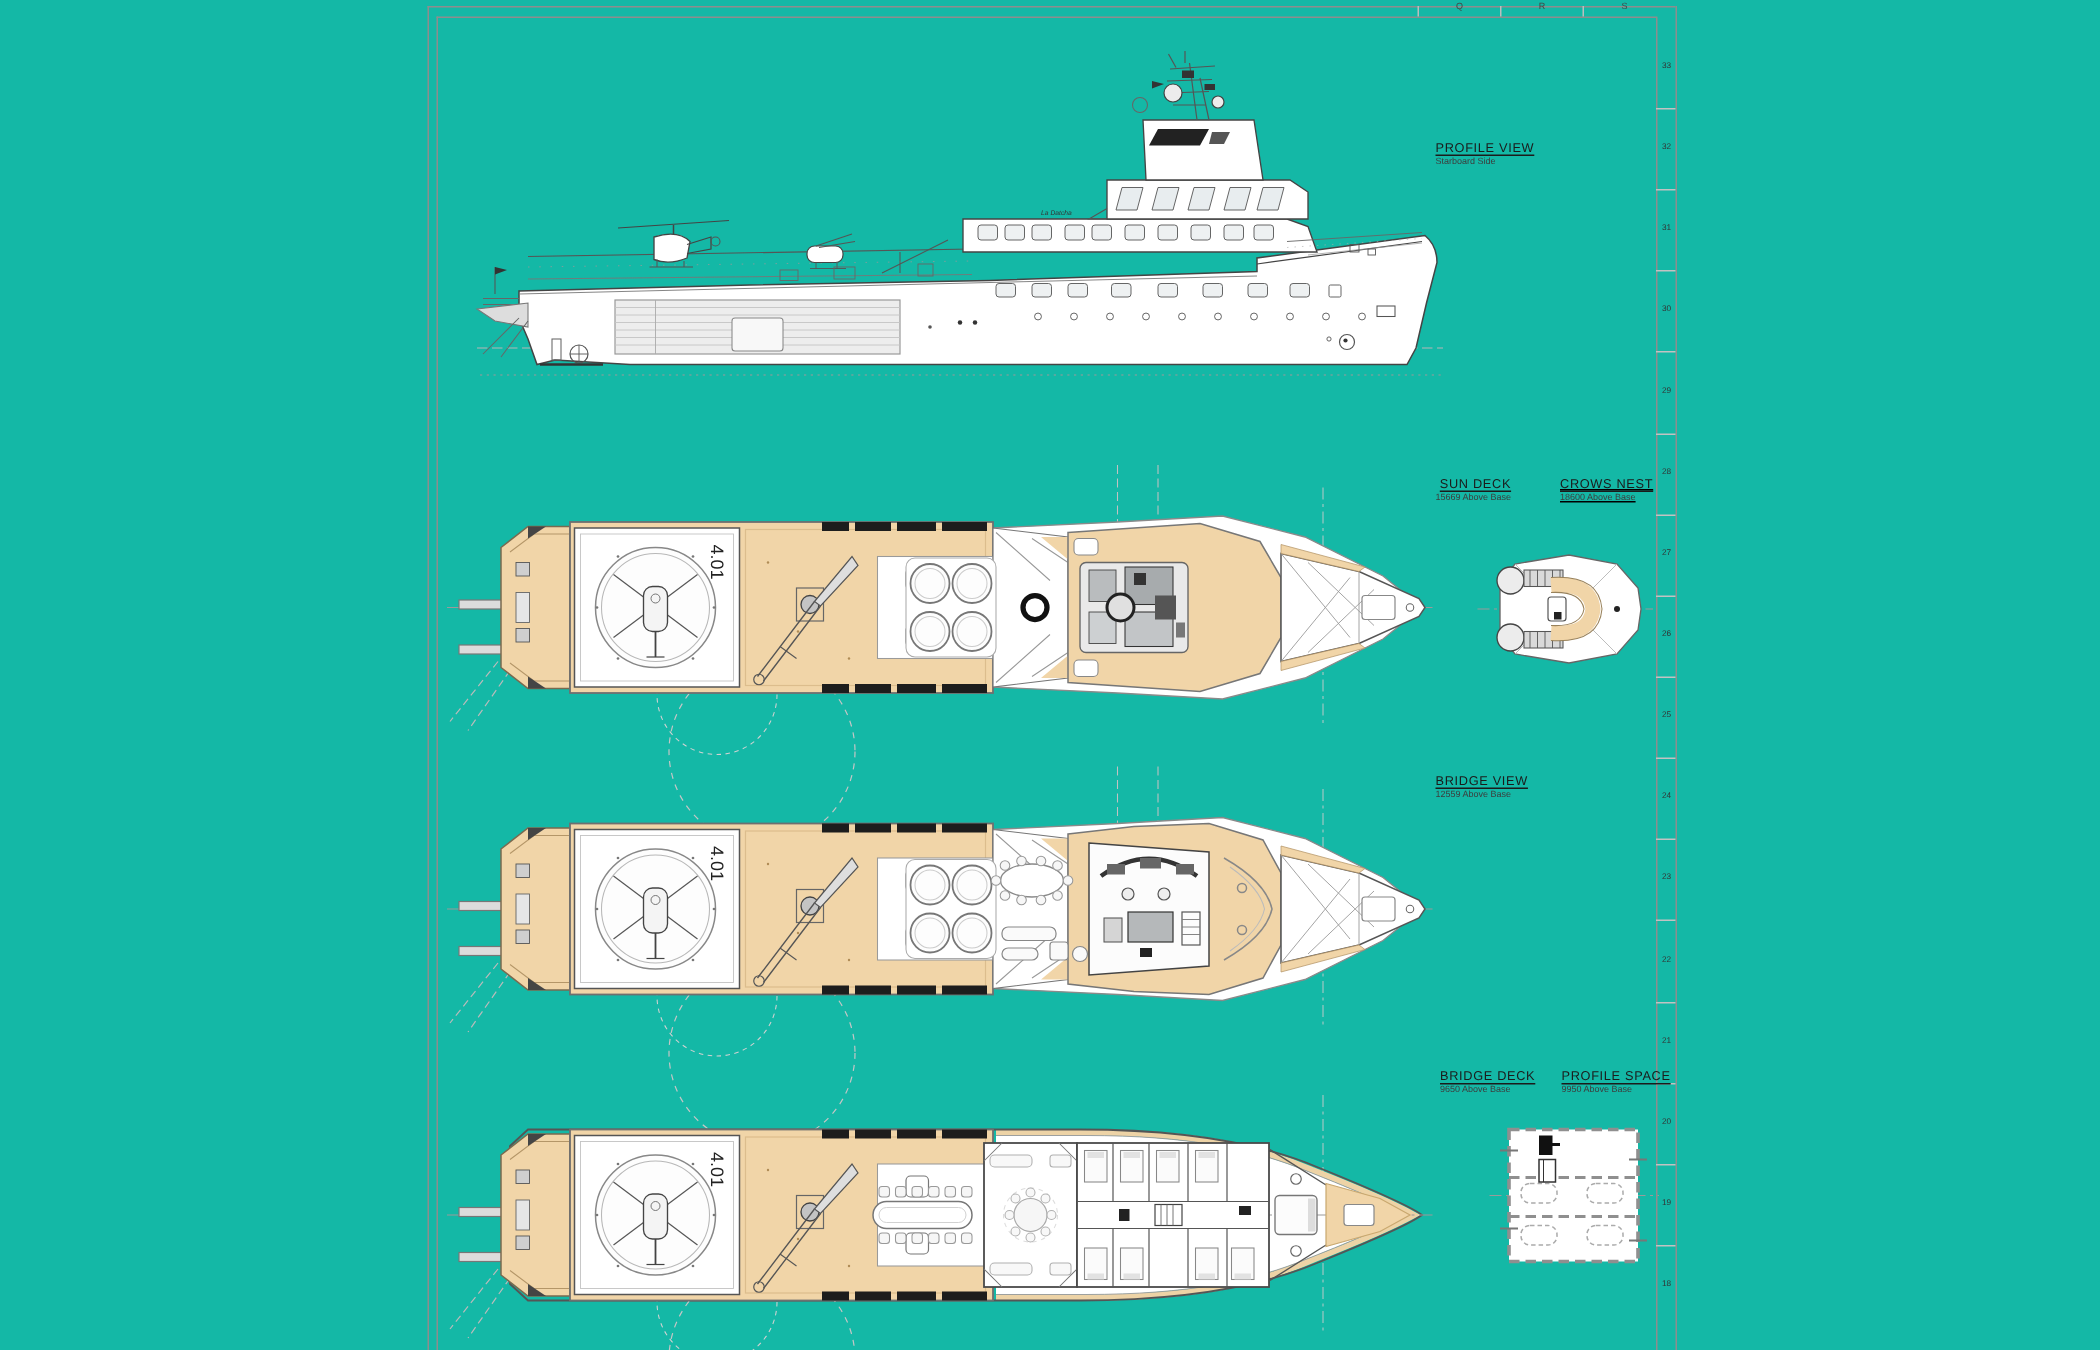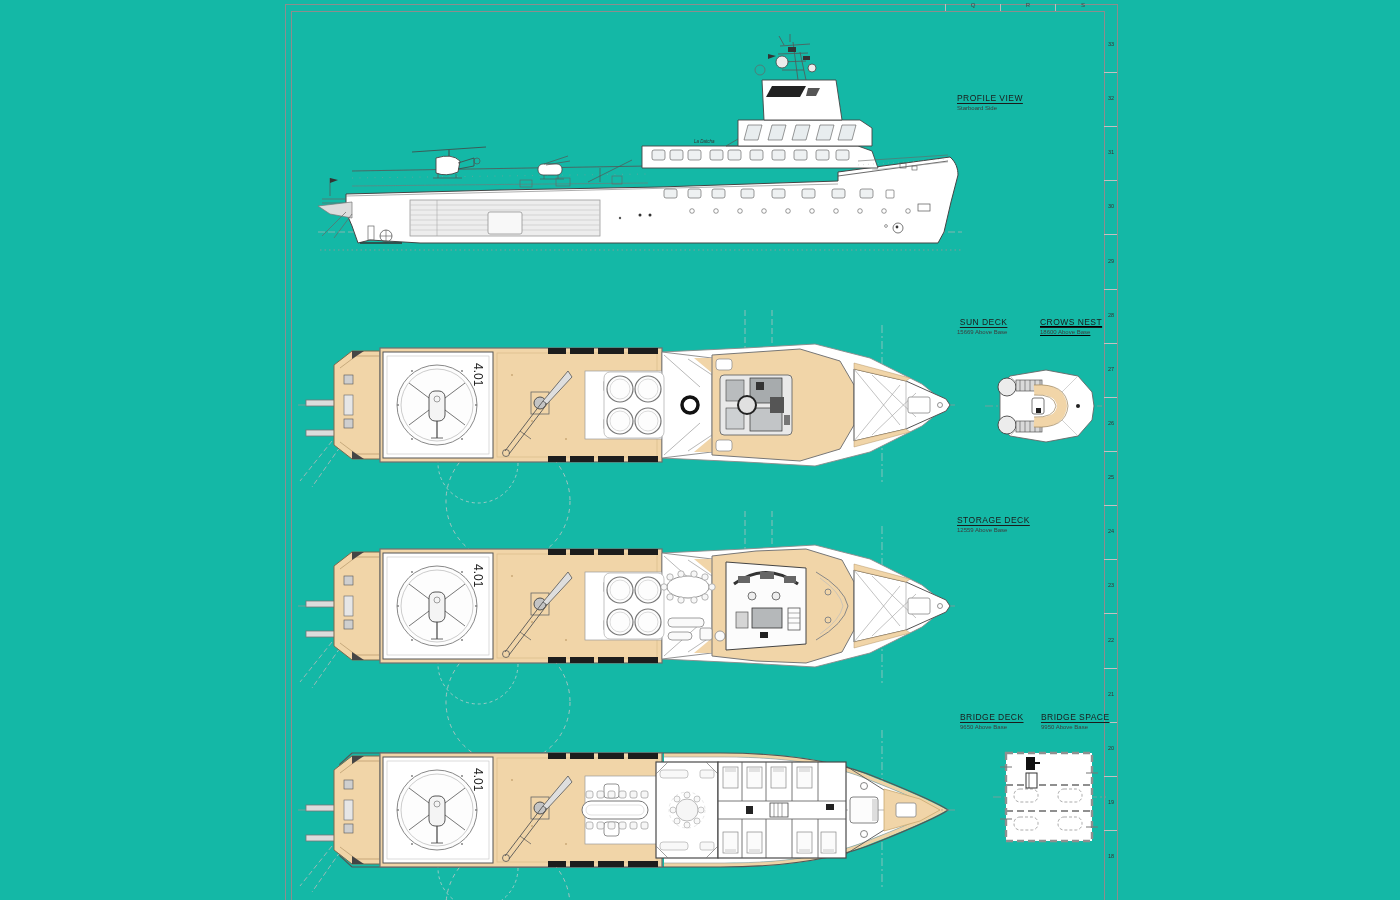"STORAGE DECK" div.vl-title { text: STORAGE DECK -> BRIDGE VIEW }
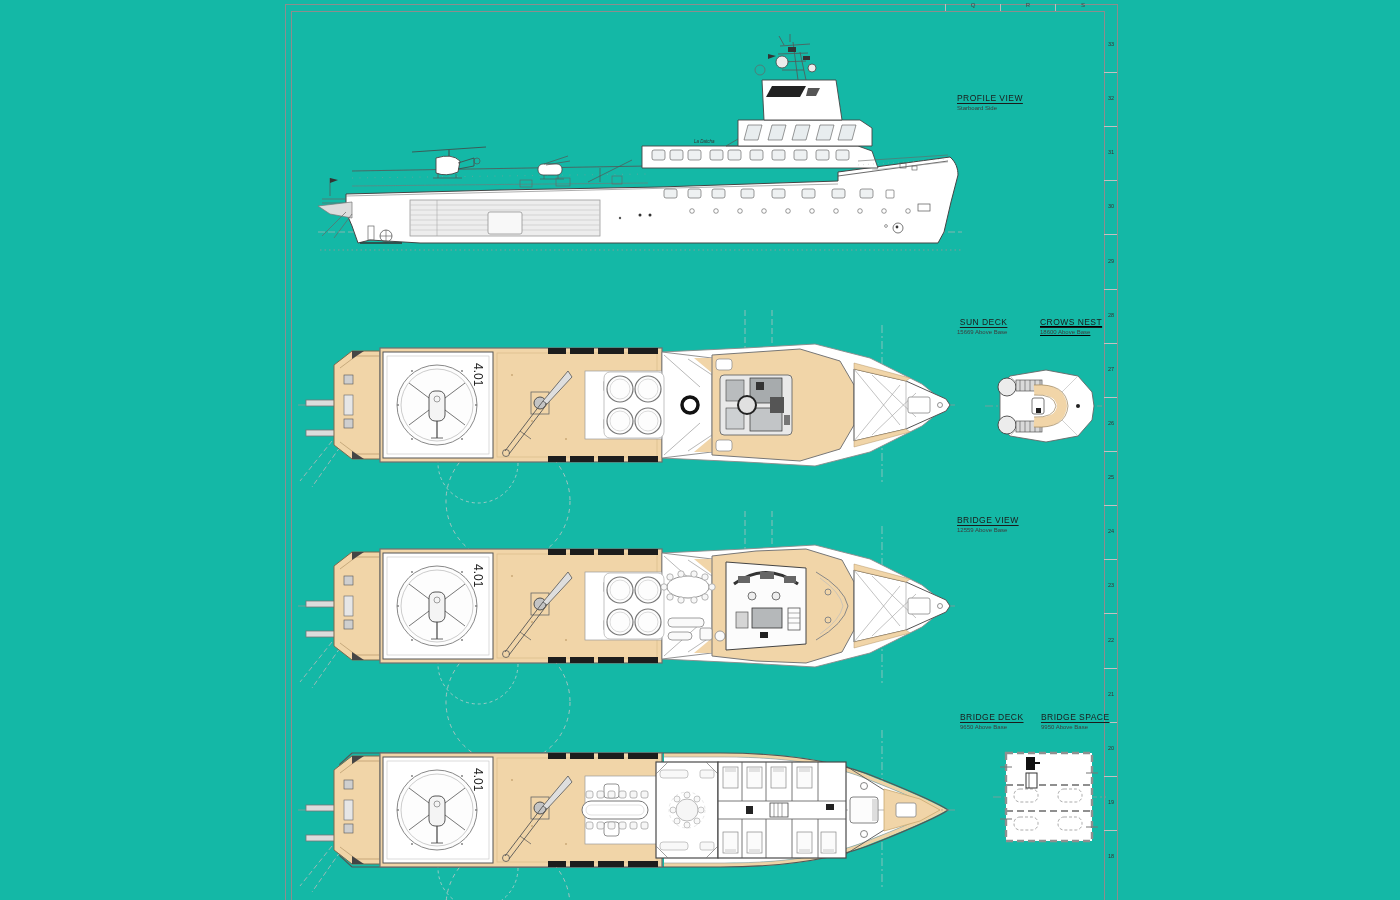"BRIDGE SPACE" div.vl-title { text: BRIDGE -> PROFILE }
